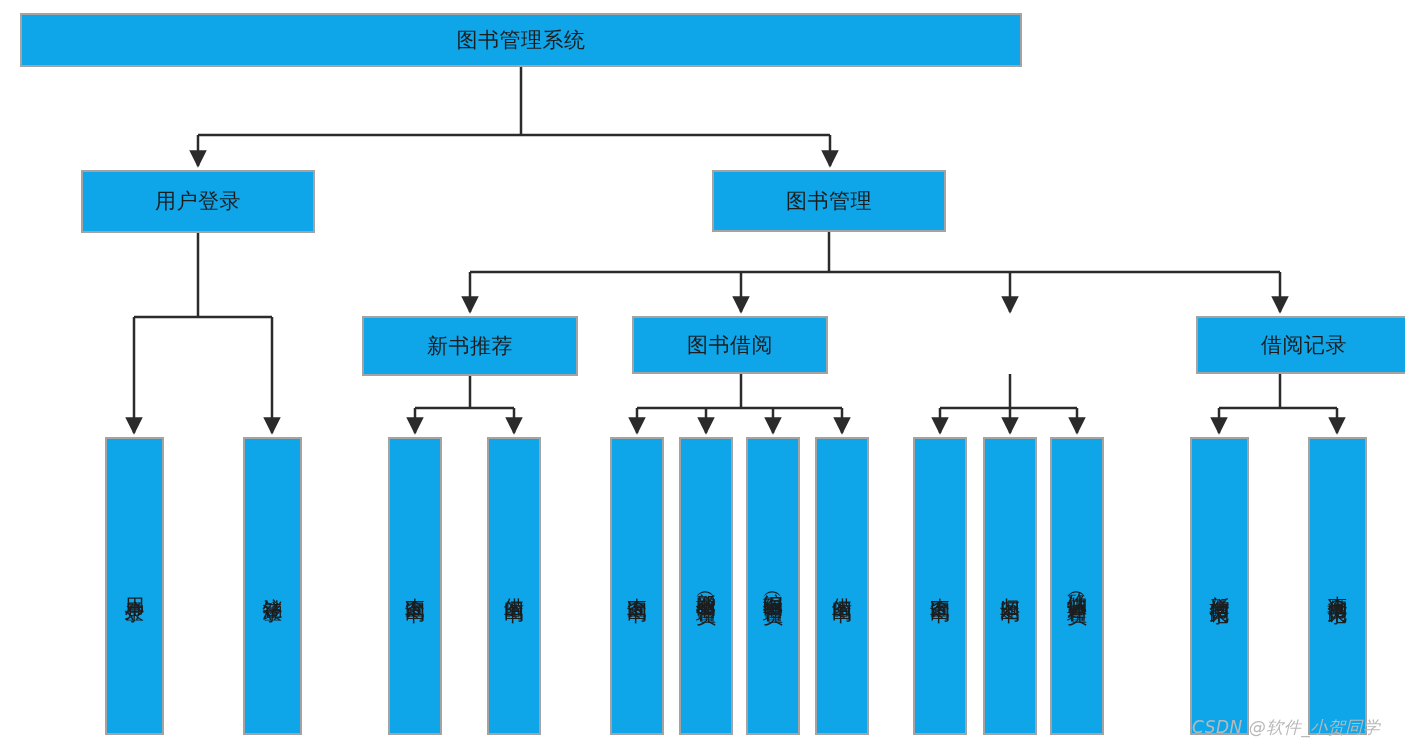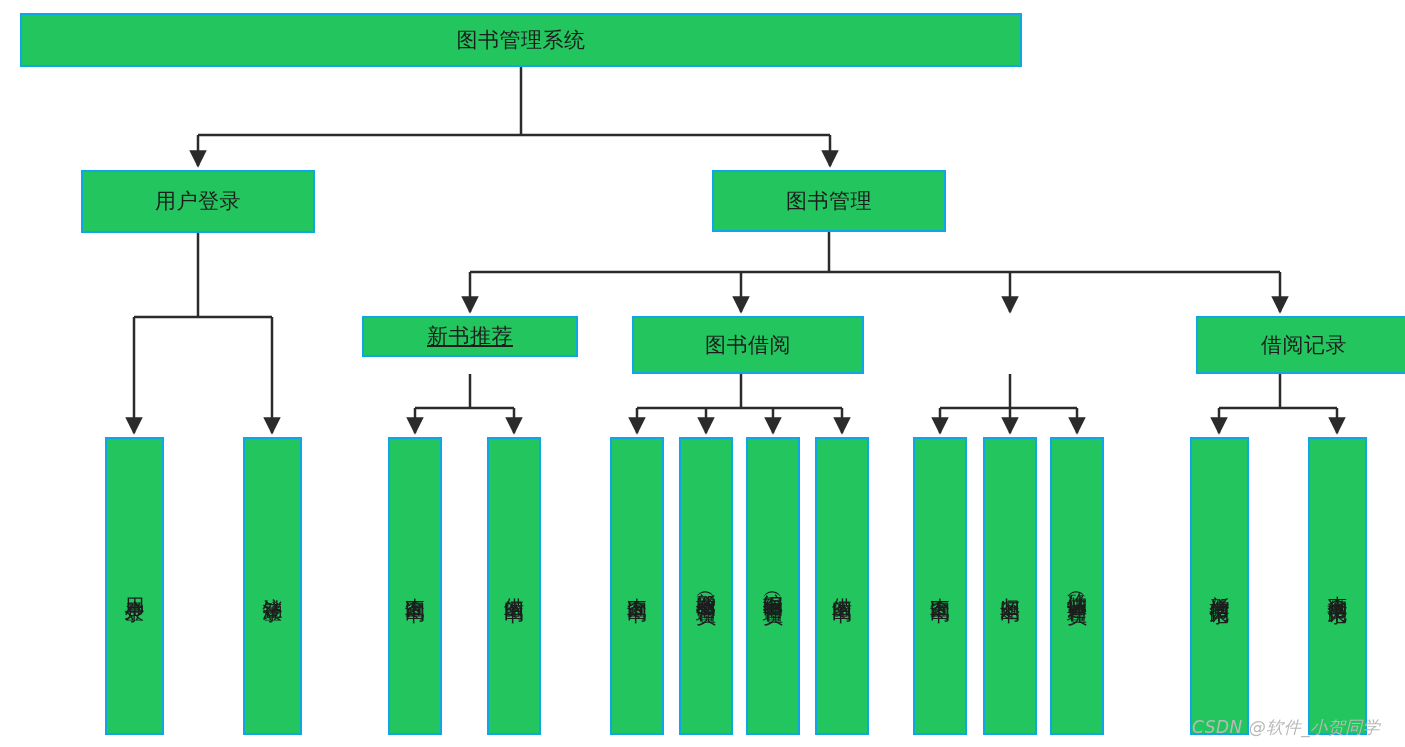"图书管理系统" .node { background: #22c55e -> #0ea5e9; border: 2px solid #0ea5e9 -> 2px solid #a3a3a3 }
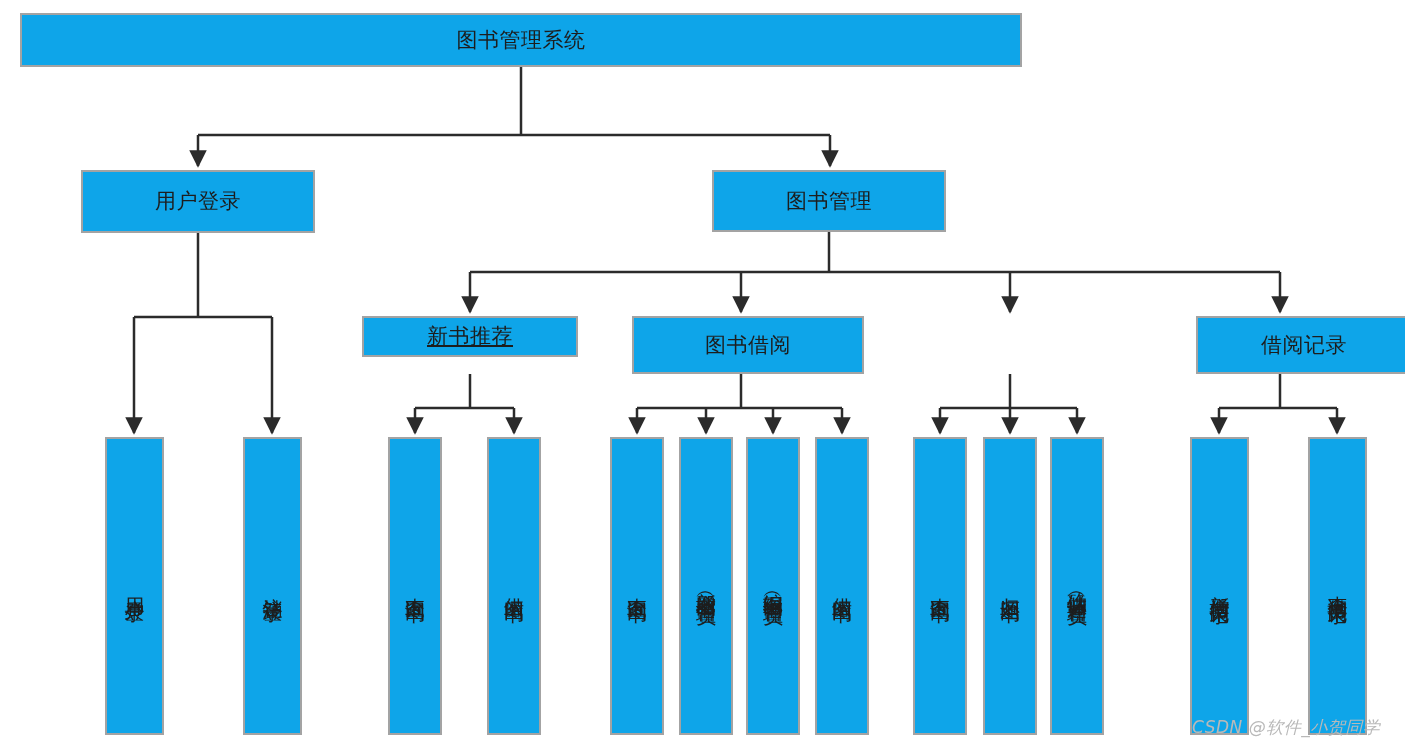"新书推荐" div.node { height: 41px -> 60px; text-decoration: underline -> none }
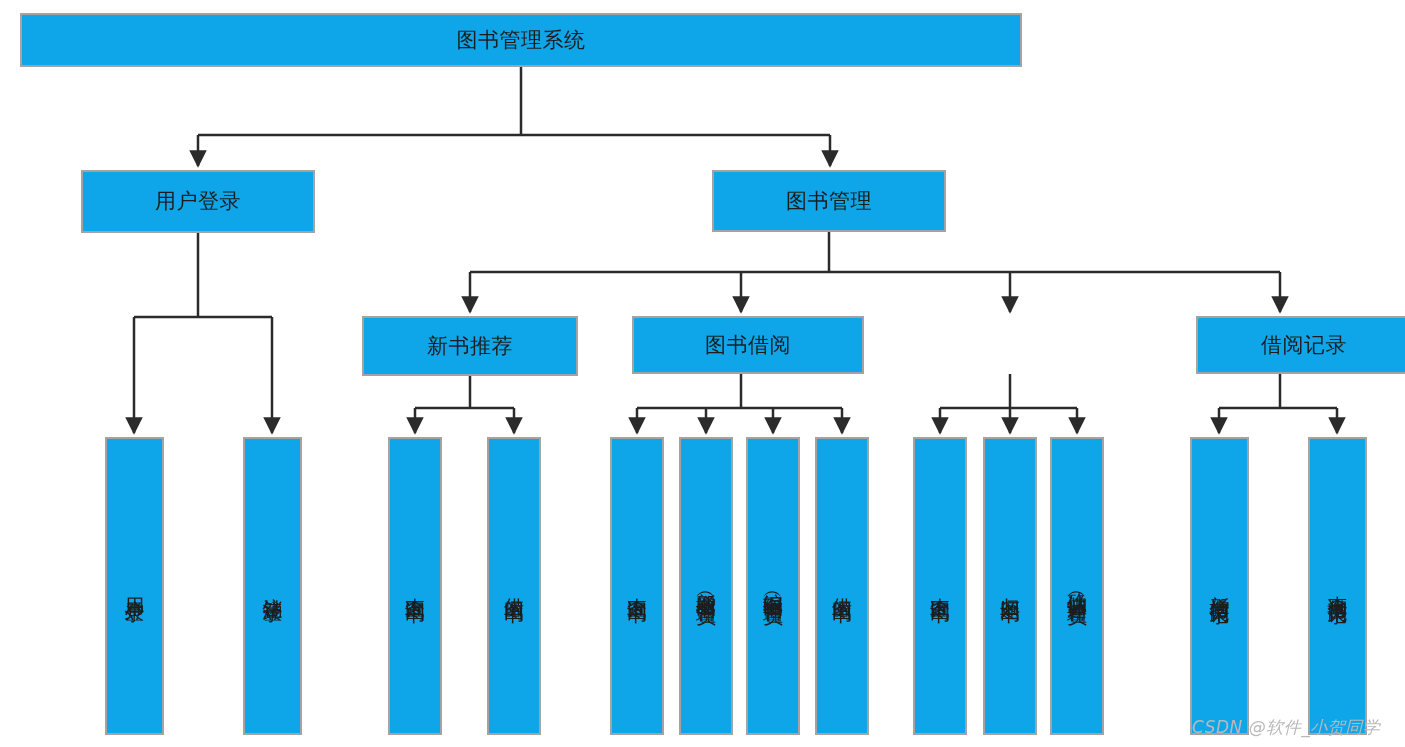"图书借阅" div.node { width: 232px -> 196px }
